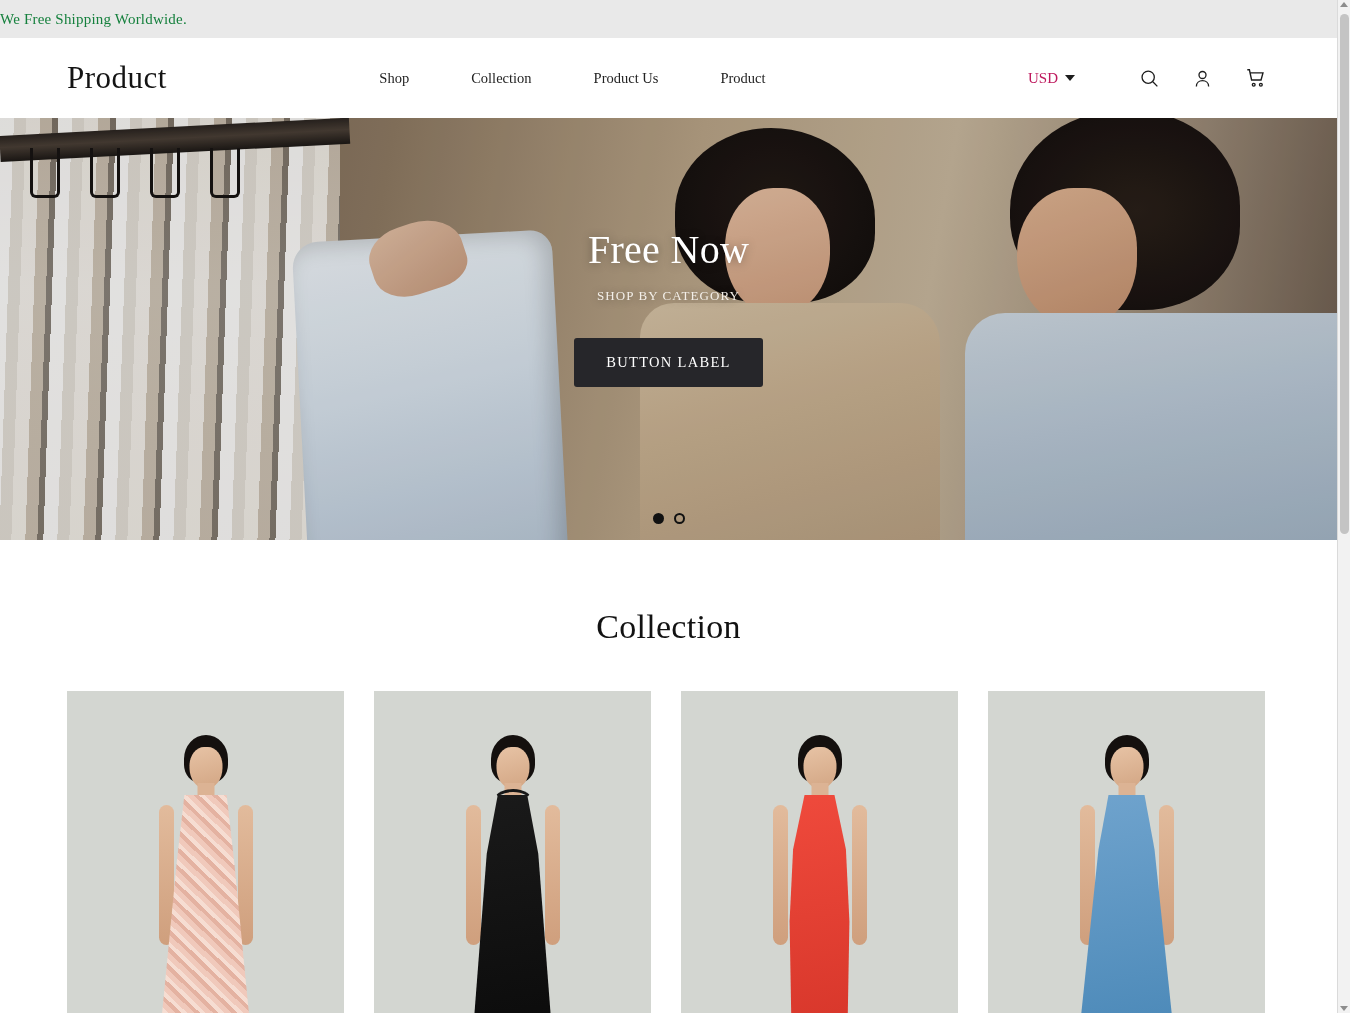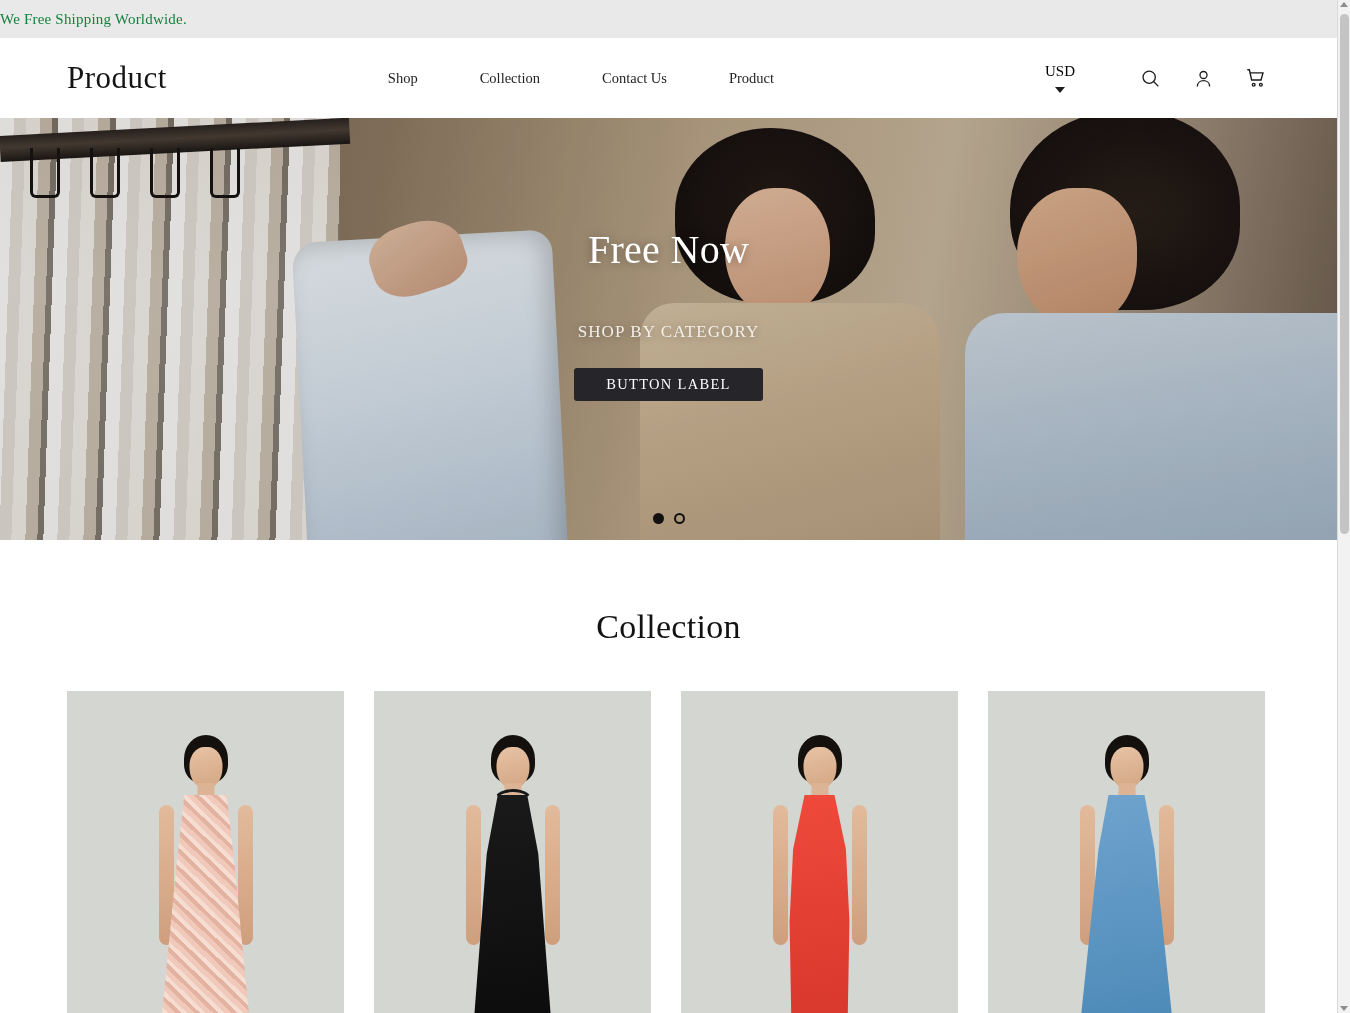"Contact Us" span.nav-link { text: Contact -> Product }
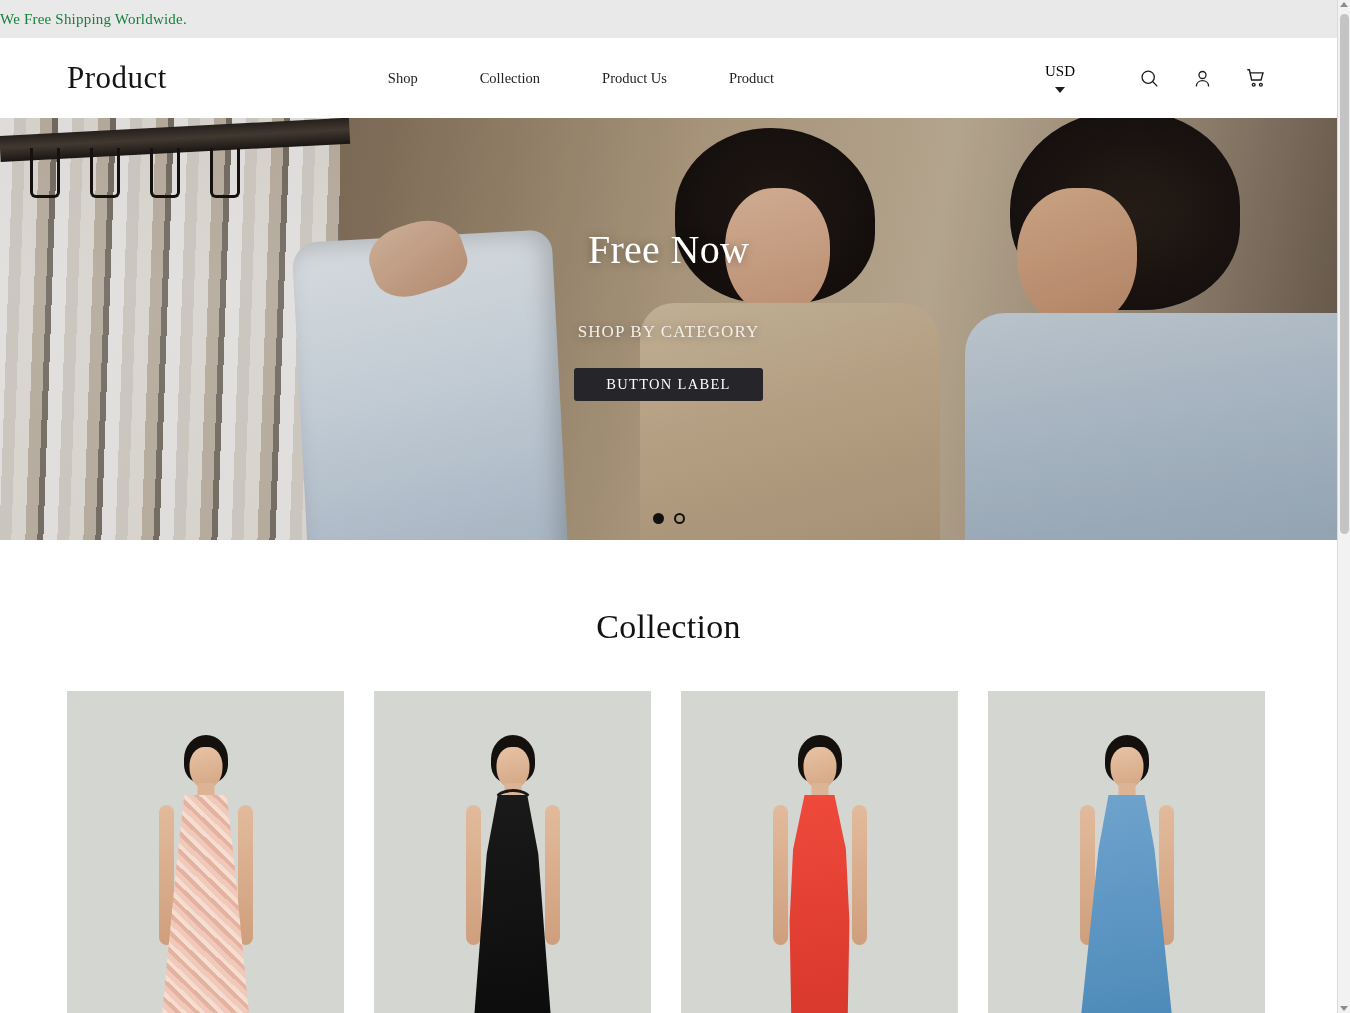"USD" .currency { color: #000000 -> #be185d; flex-direction: column -> none }
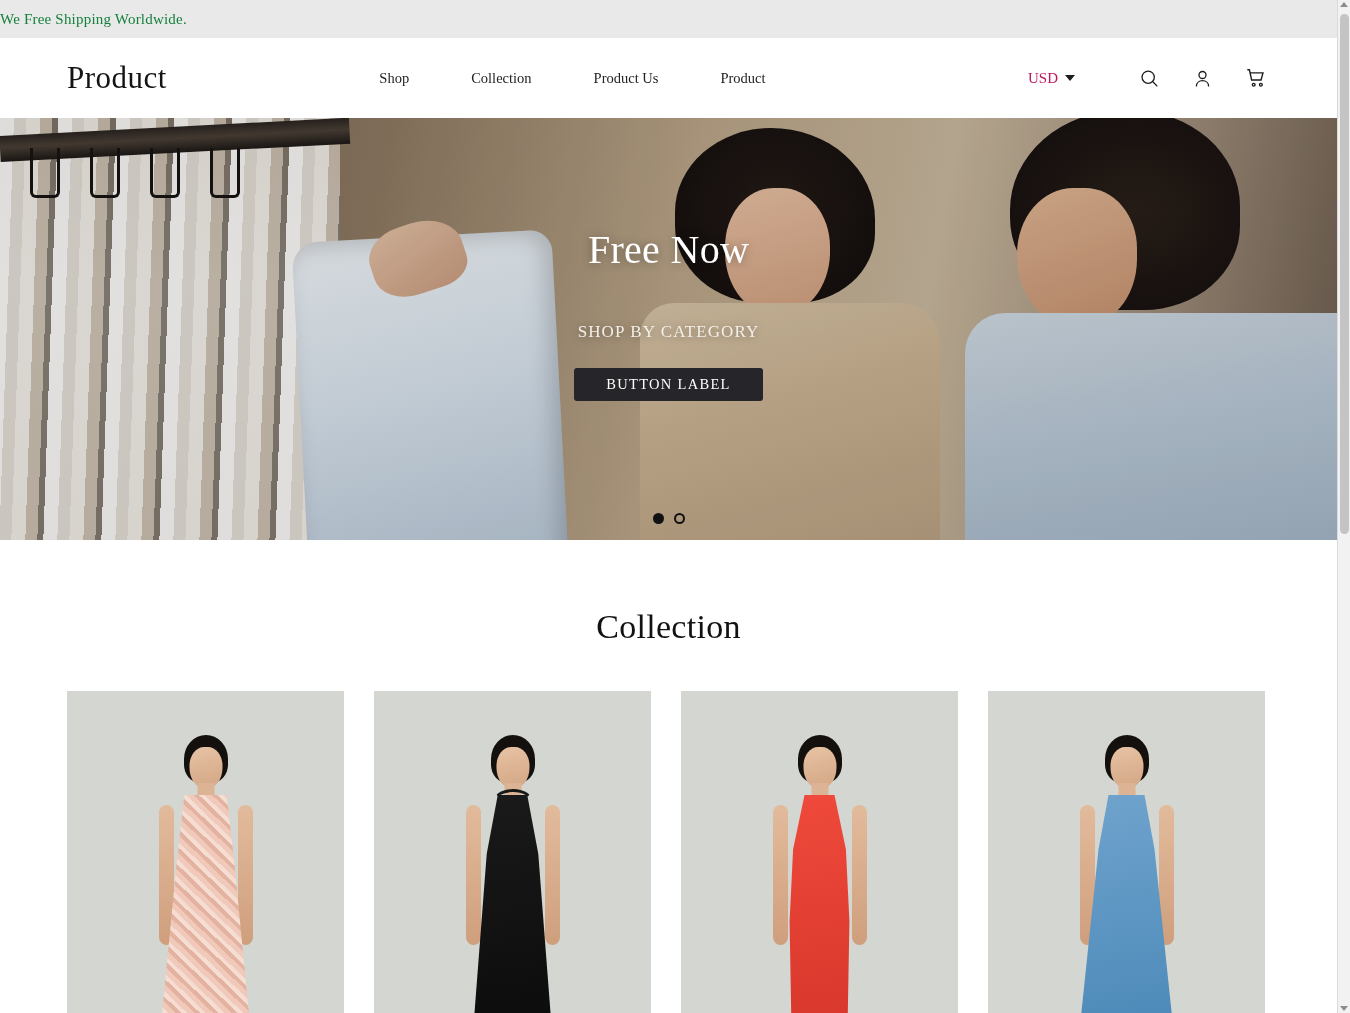"SHOP BY CATEGORY" .hero-sub { font-size: 17px -> 13px; margin-top: 52px -> 18px }
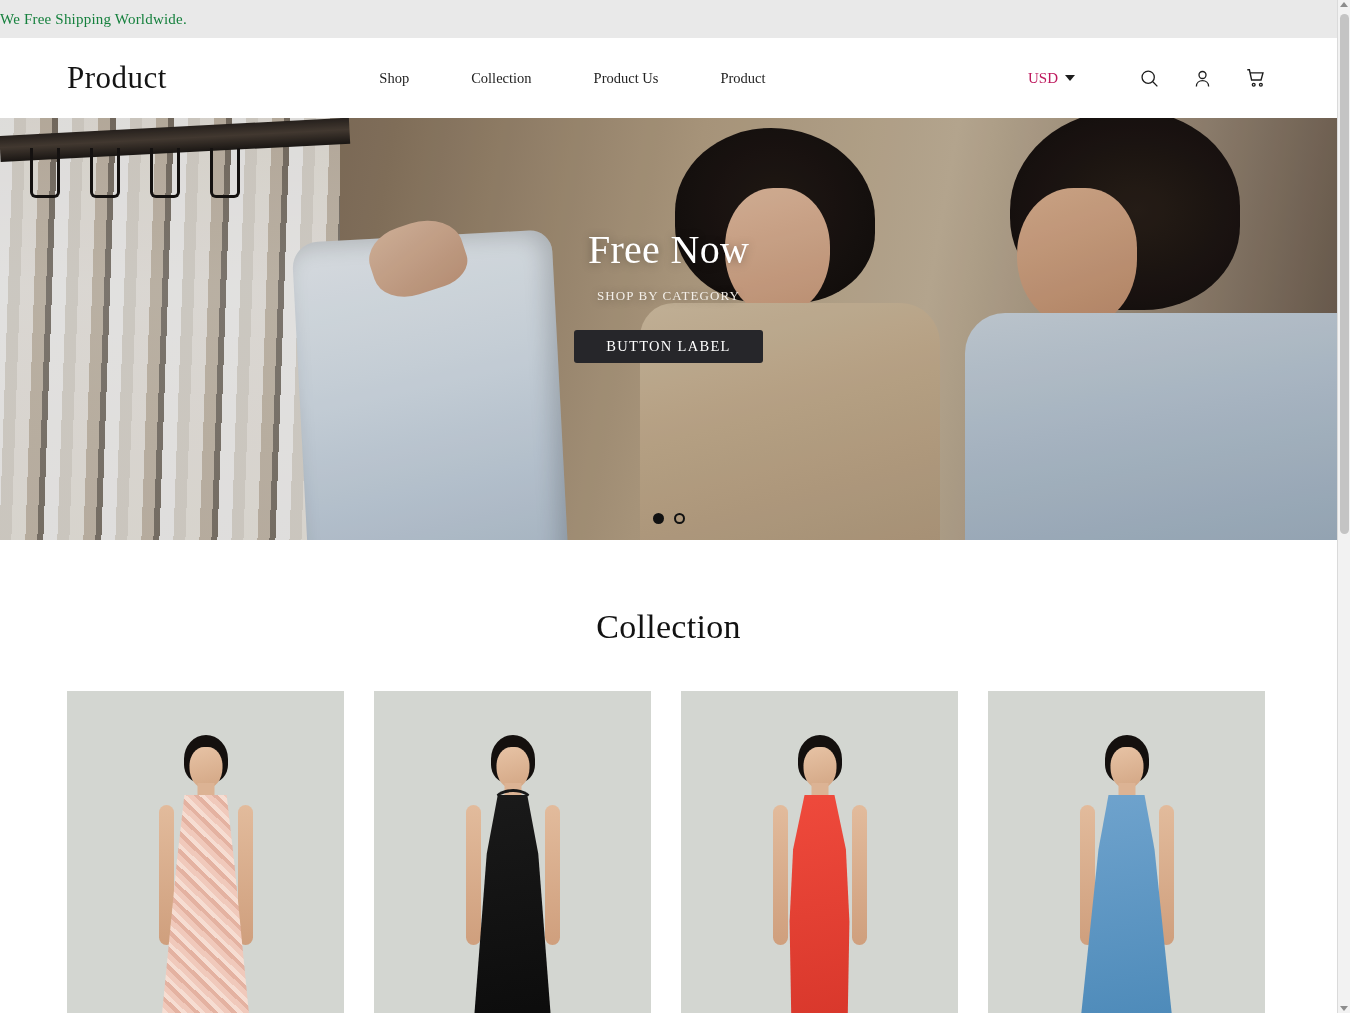"BUTTON LABEL" .hero-btn { margin-top: 26px -> 34px; padding: 8px 32px -> 16px 32px }
